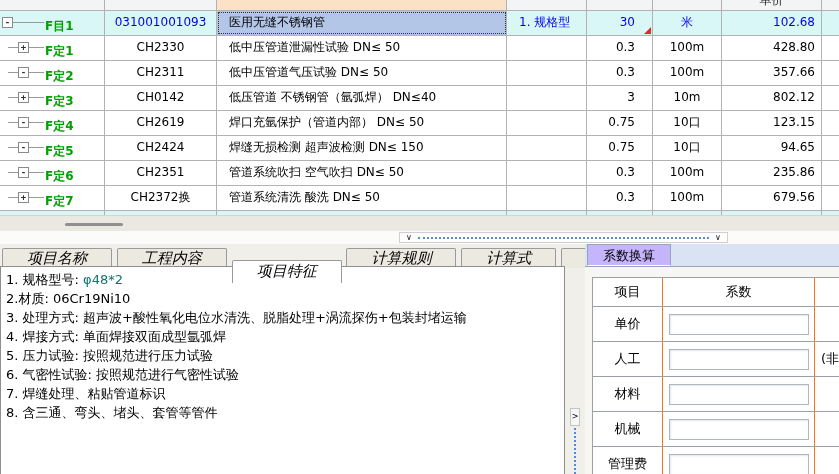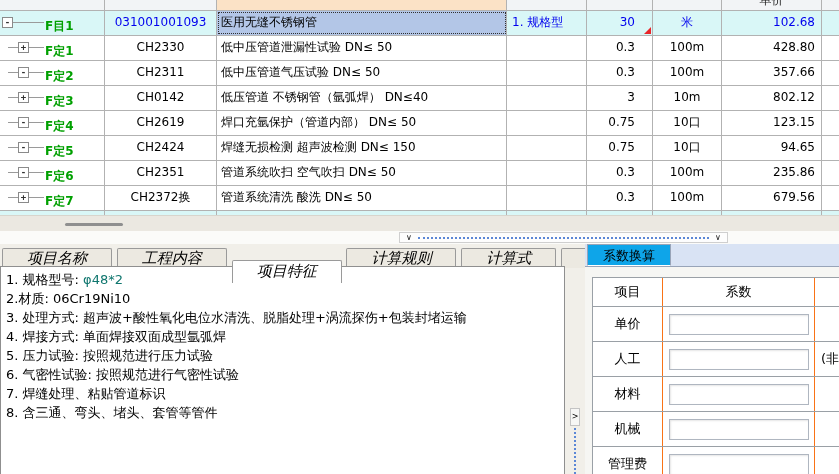"医用无缝不锈钢管" .w-name { padding-left: 4px -> 12px }
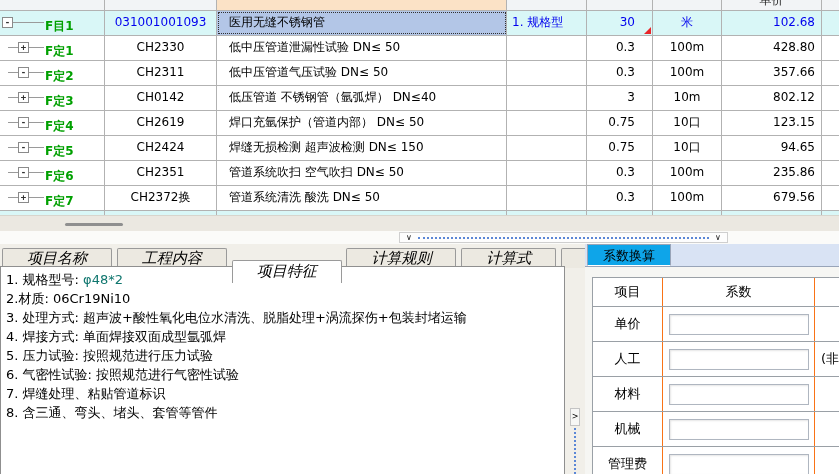"1. 规格型" .w-feat { padding-left: 5px -> 12px }
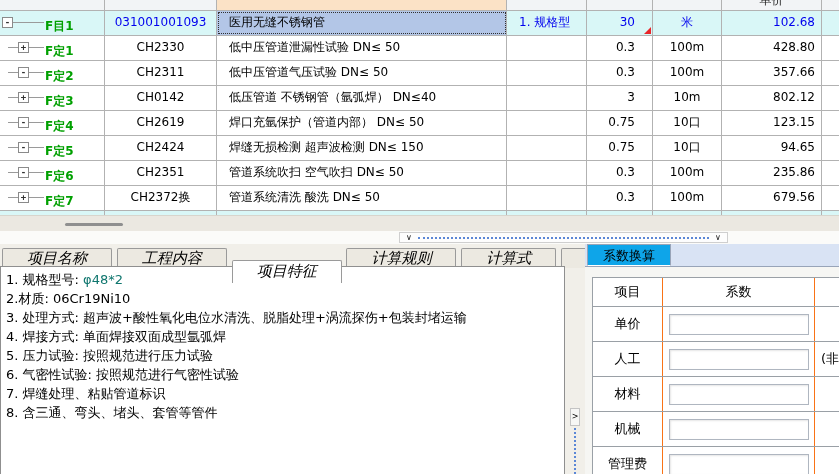"系数换算" .rtab { background: #0ea5e9 -> #c4b5fd }
